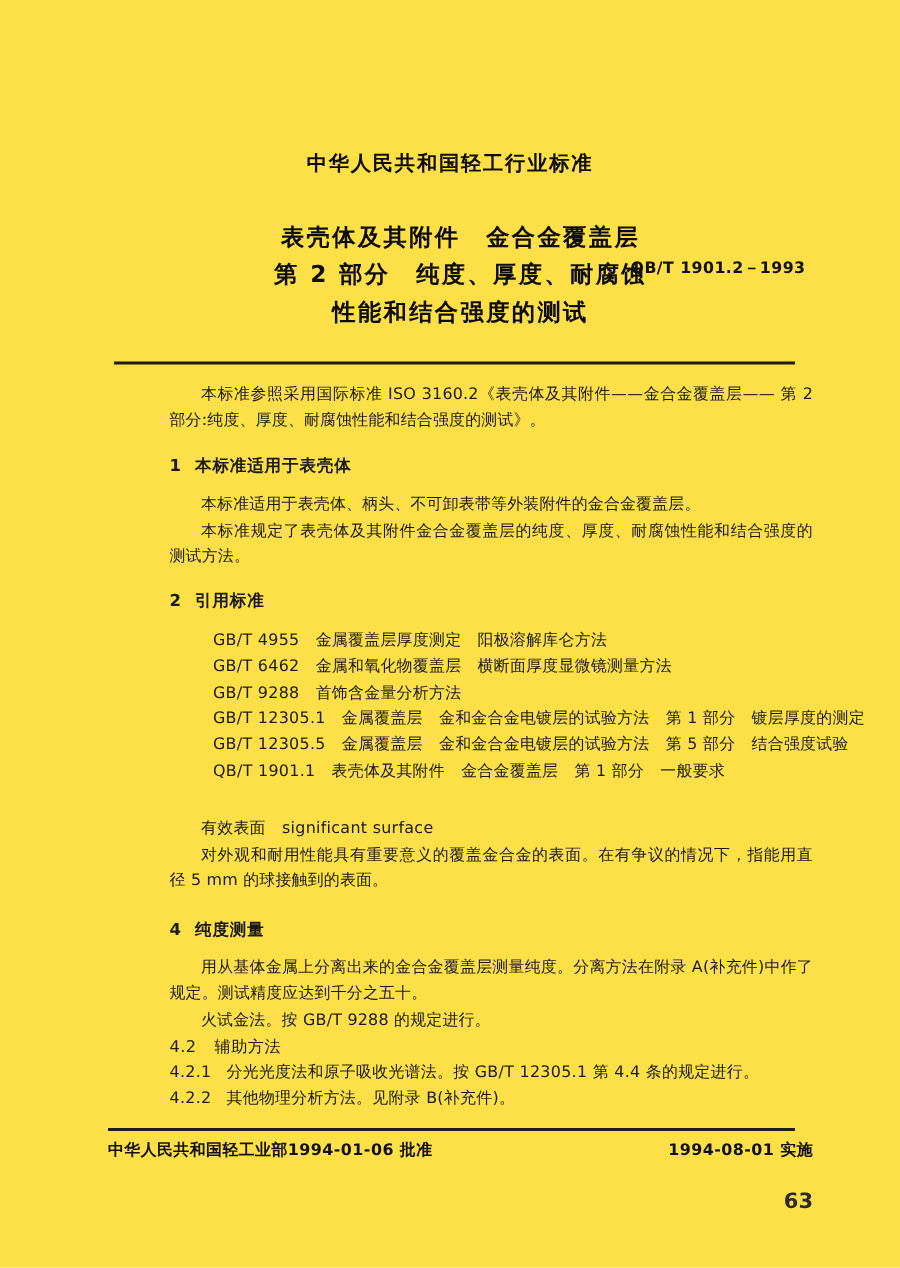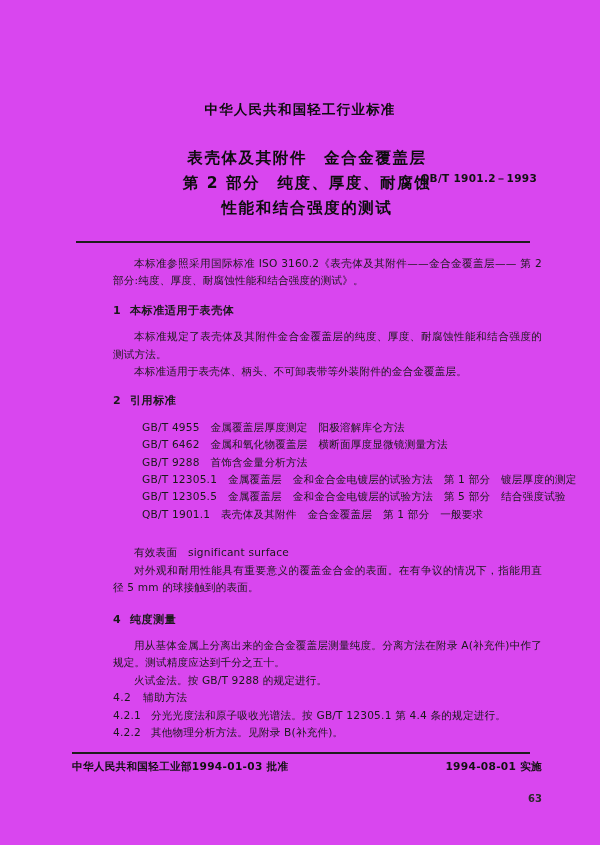"中华人民共和国轻工行业标准" .page { background: #d946ef -> #fde047 }
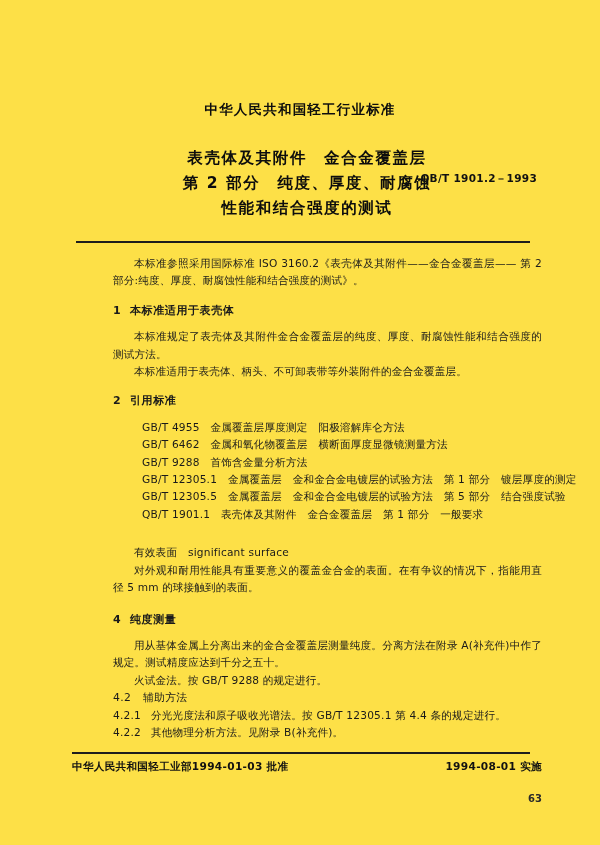"本标准规定了表壳体及其附件金合金覆盖层的纯度、厚度、耐腐蚀性能和结合强度的测试方" p.para { order: before "本标准适用于表壳体、柄头、不可卸表带等外装附件的金合金覆盖层。" -> after "本标准适用于表壳体、柄头、不可卸表带等外装附件的金合金覆盖层。" }
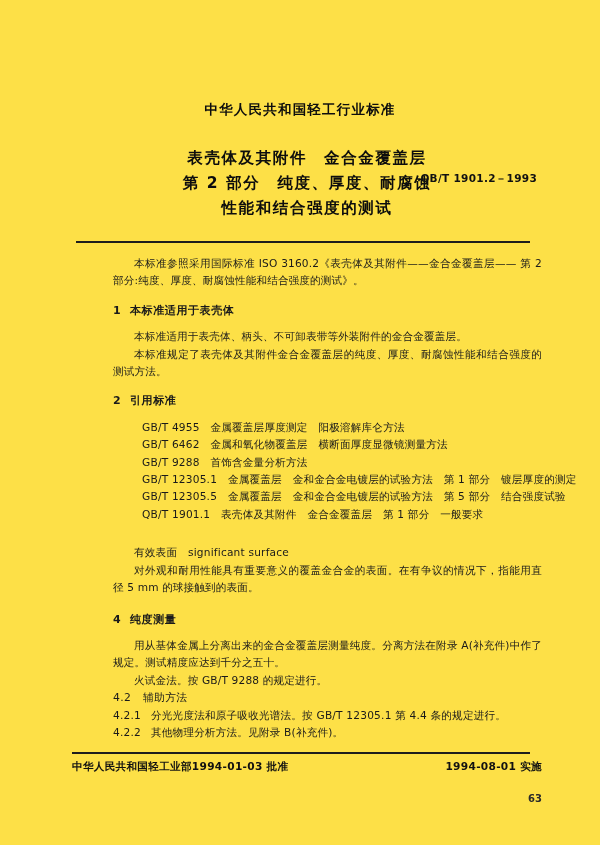"中华人民共和国轻工业部1994-01-03 批准" span { text: 1994-01-03 -> 1994-01-06 }
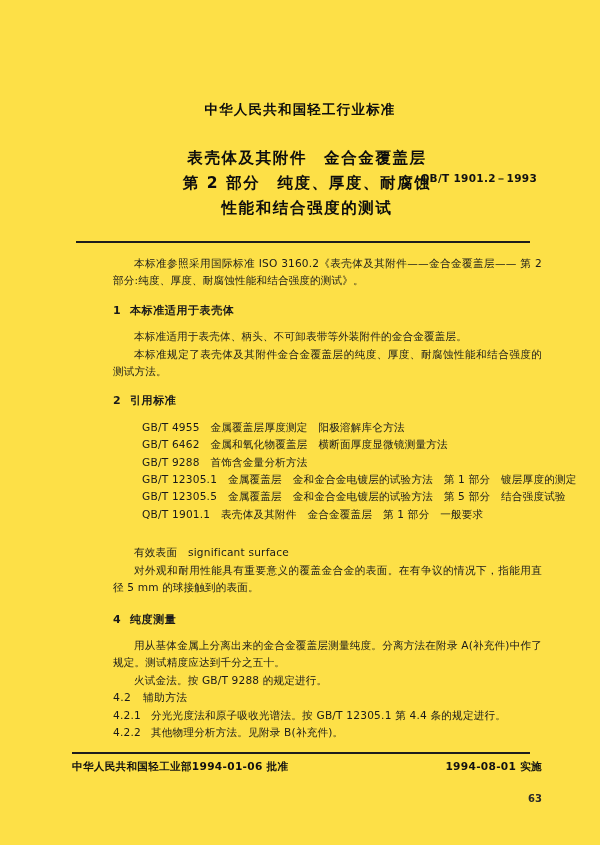"63" .page-no { font-size: 10px -> 14px }
